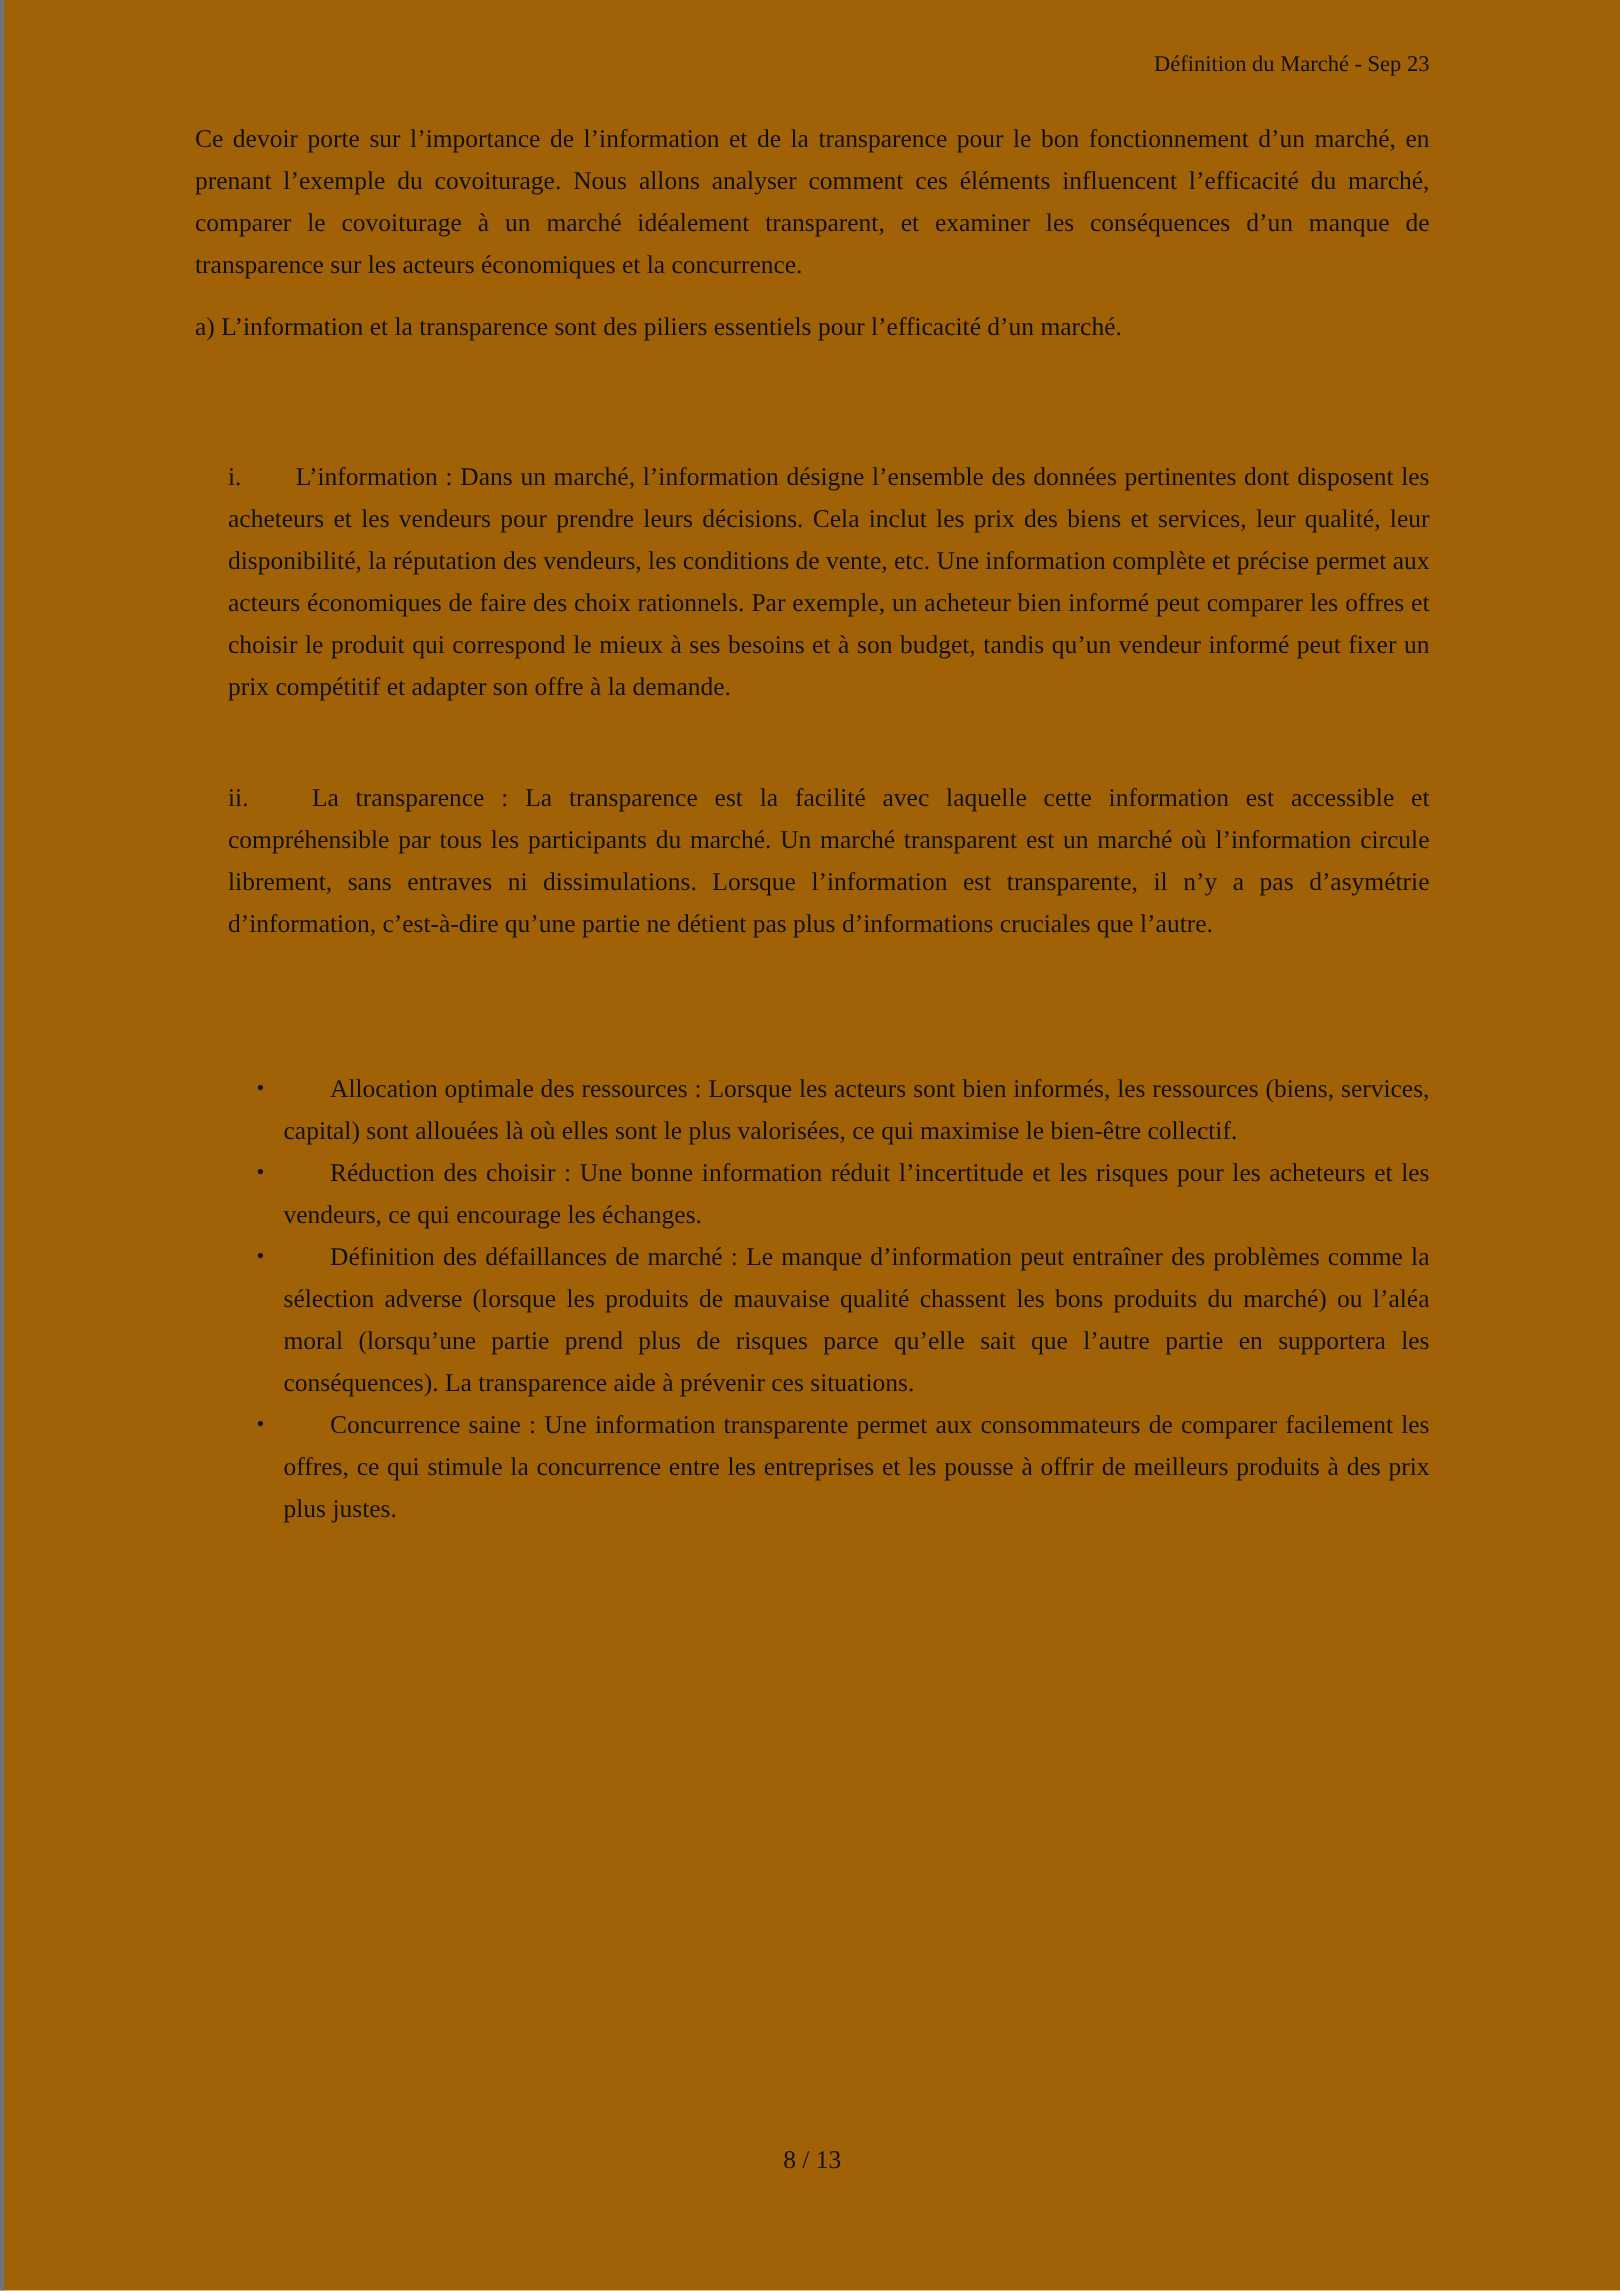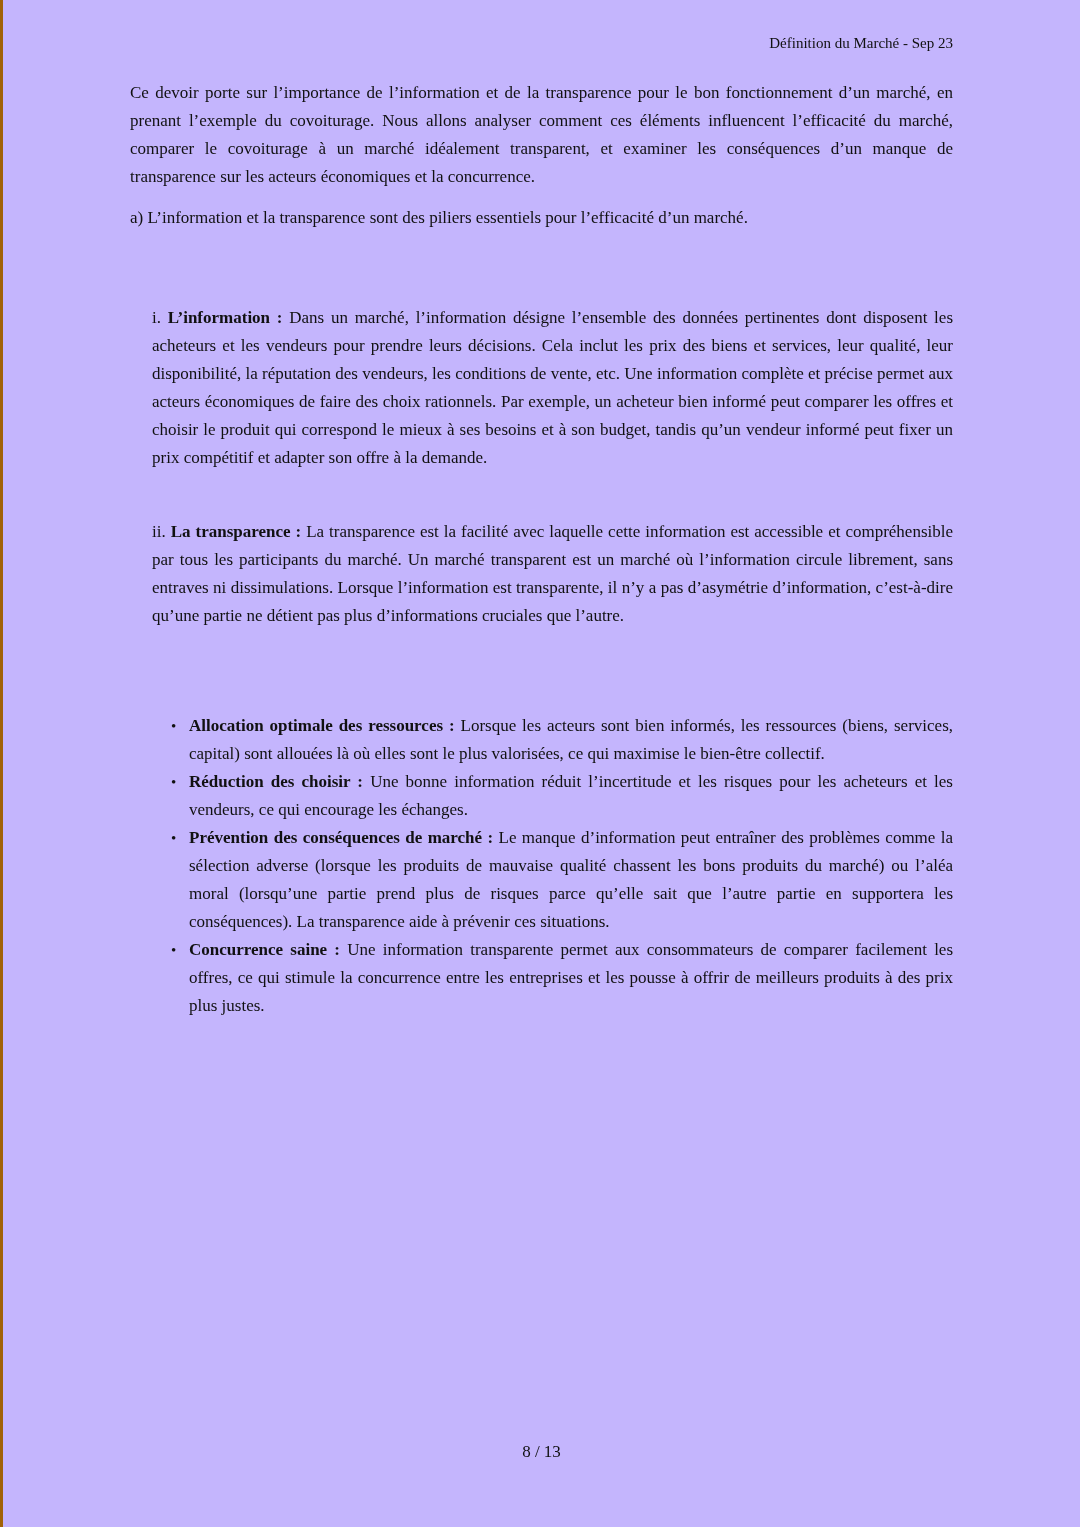"Définition du Marché - Sep" .page { background: #c4b5fd -> #a16207; border-left: 3px solid #a16207 -> 3px solid #737373 }
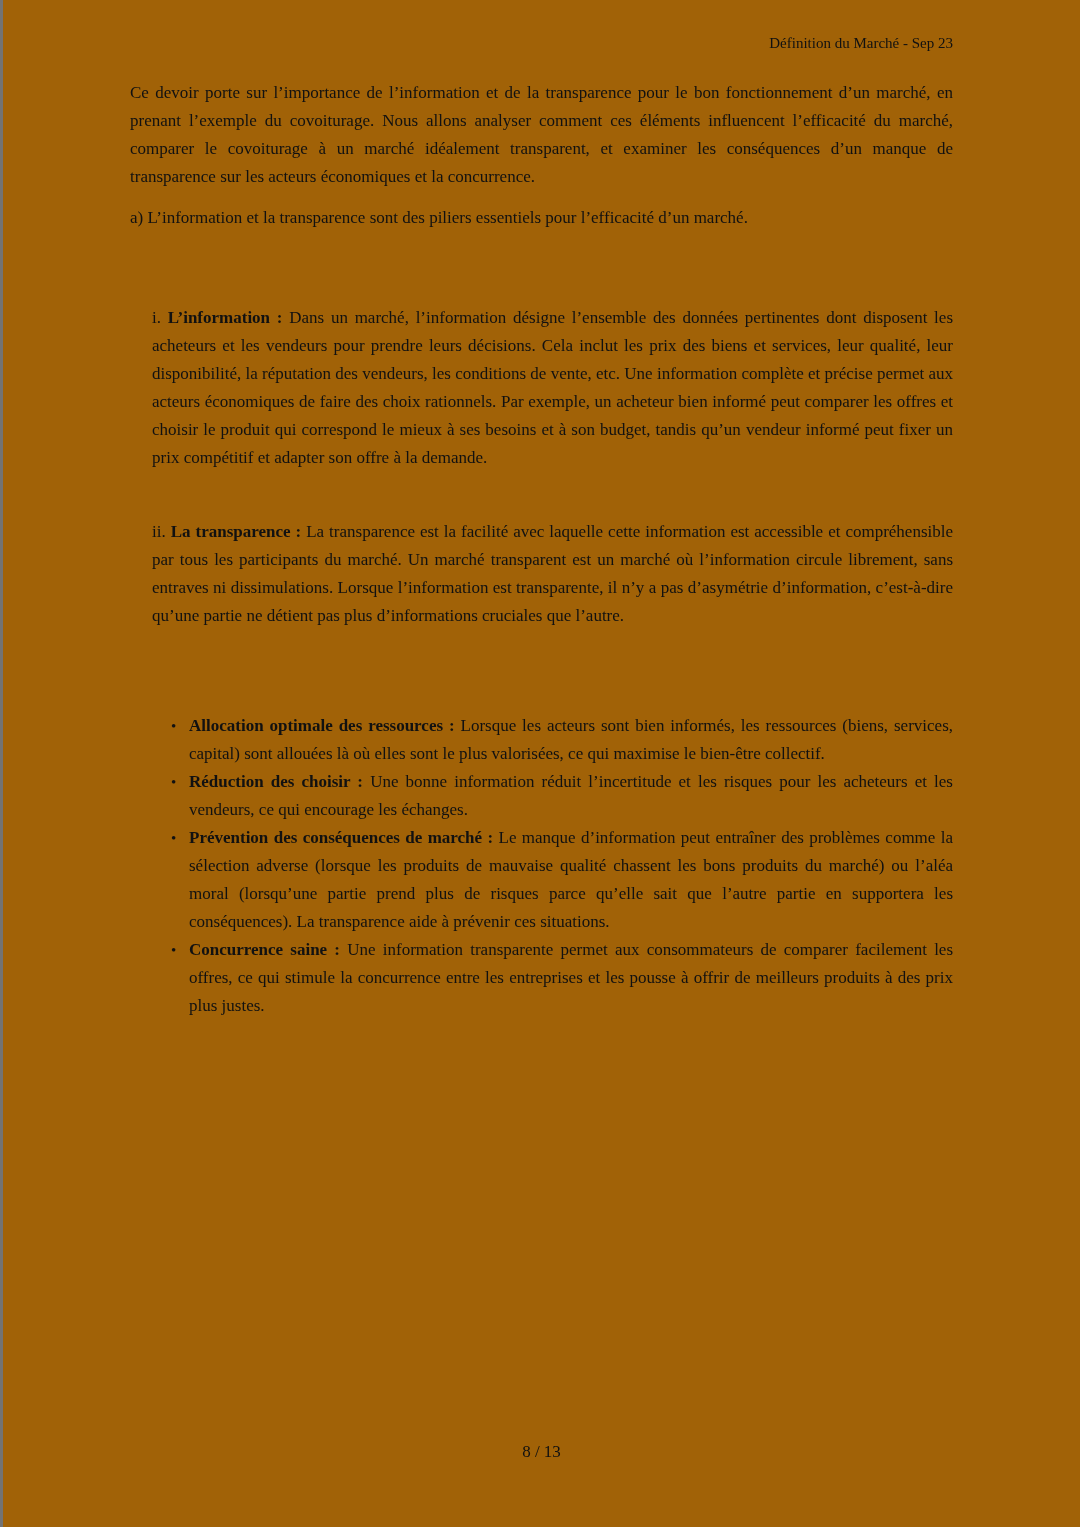"L’information :" .b { font-weight: bold -> normal; margin-left: none -> 31px }
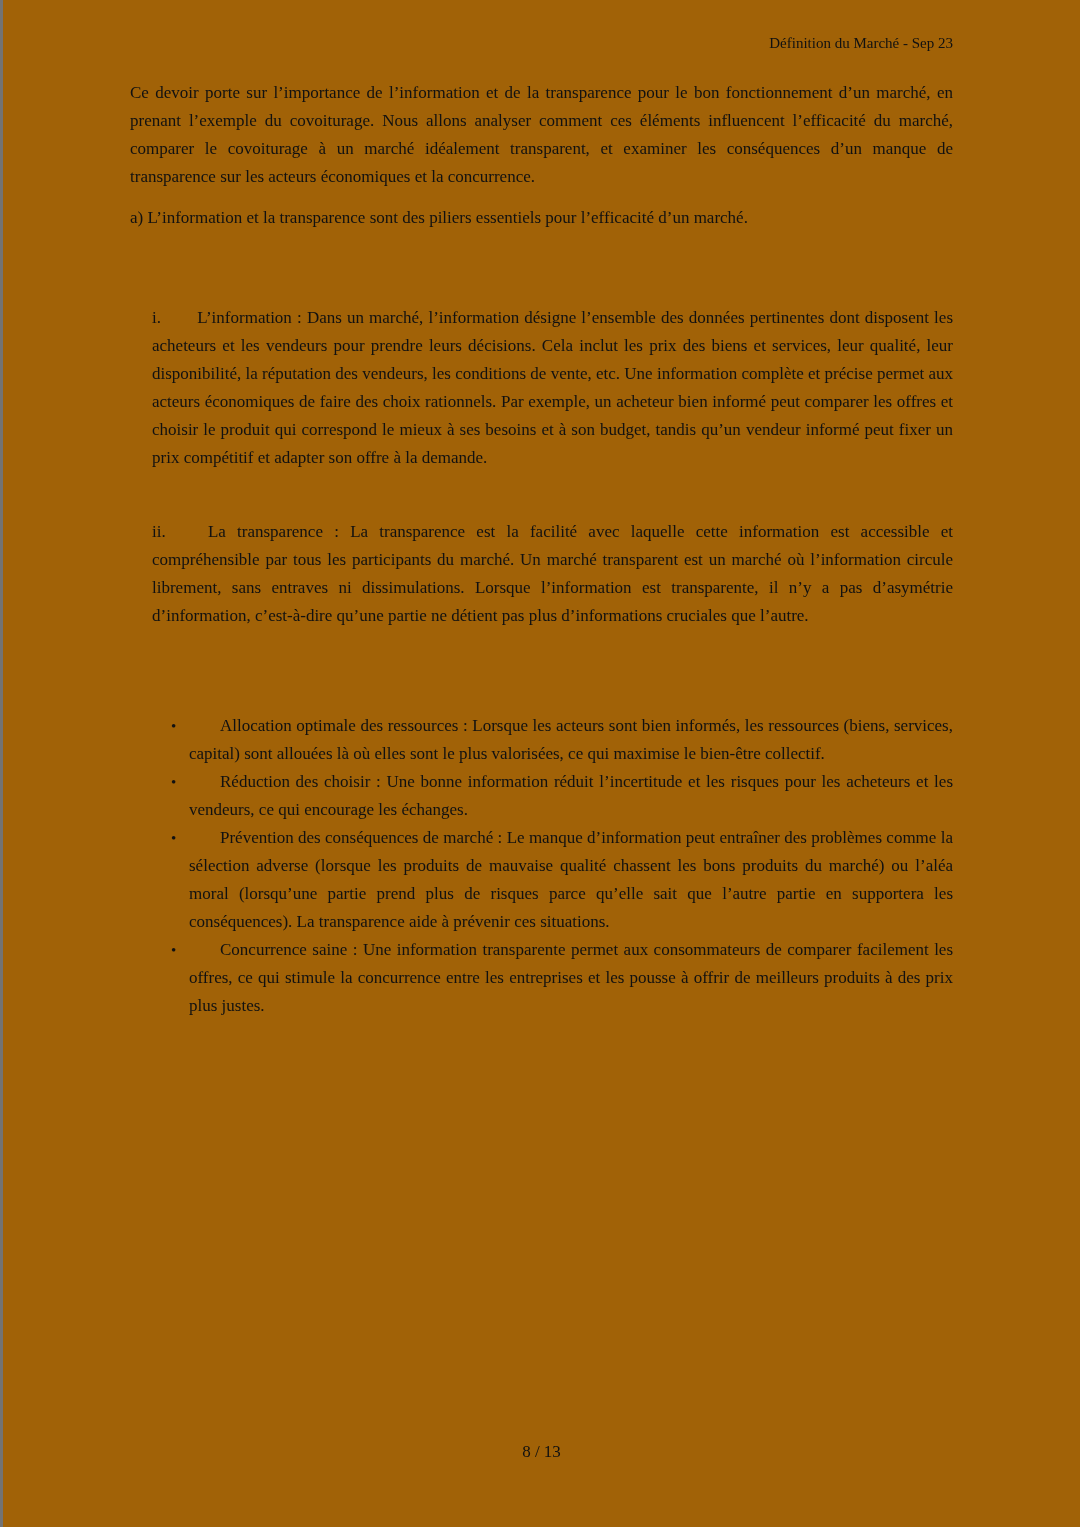"Prévention des conséquences de marché" span.b { text: Prévention des conséquences -> Définition des défaillances }
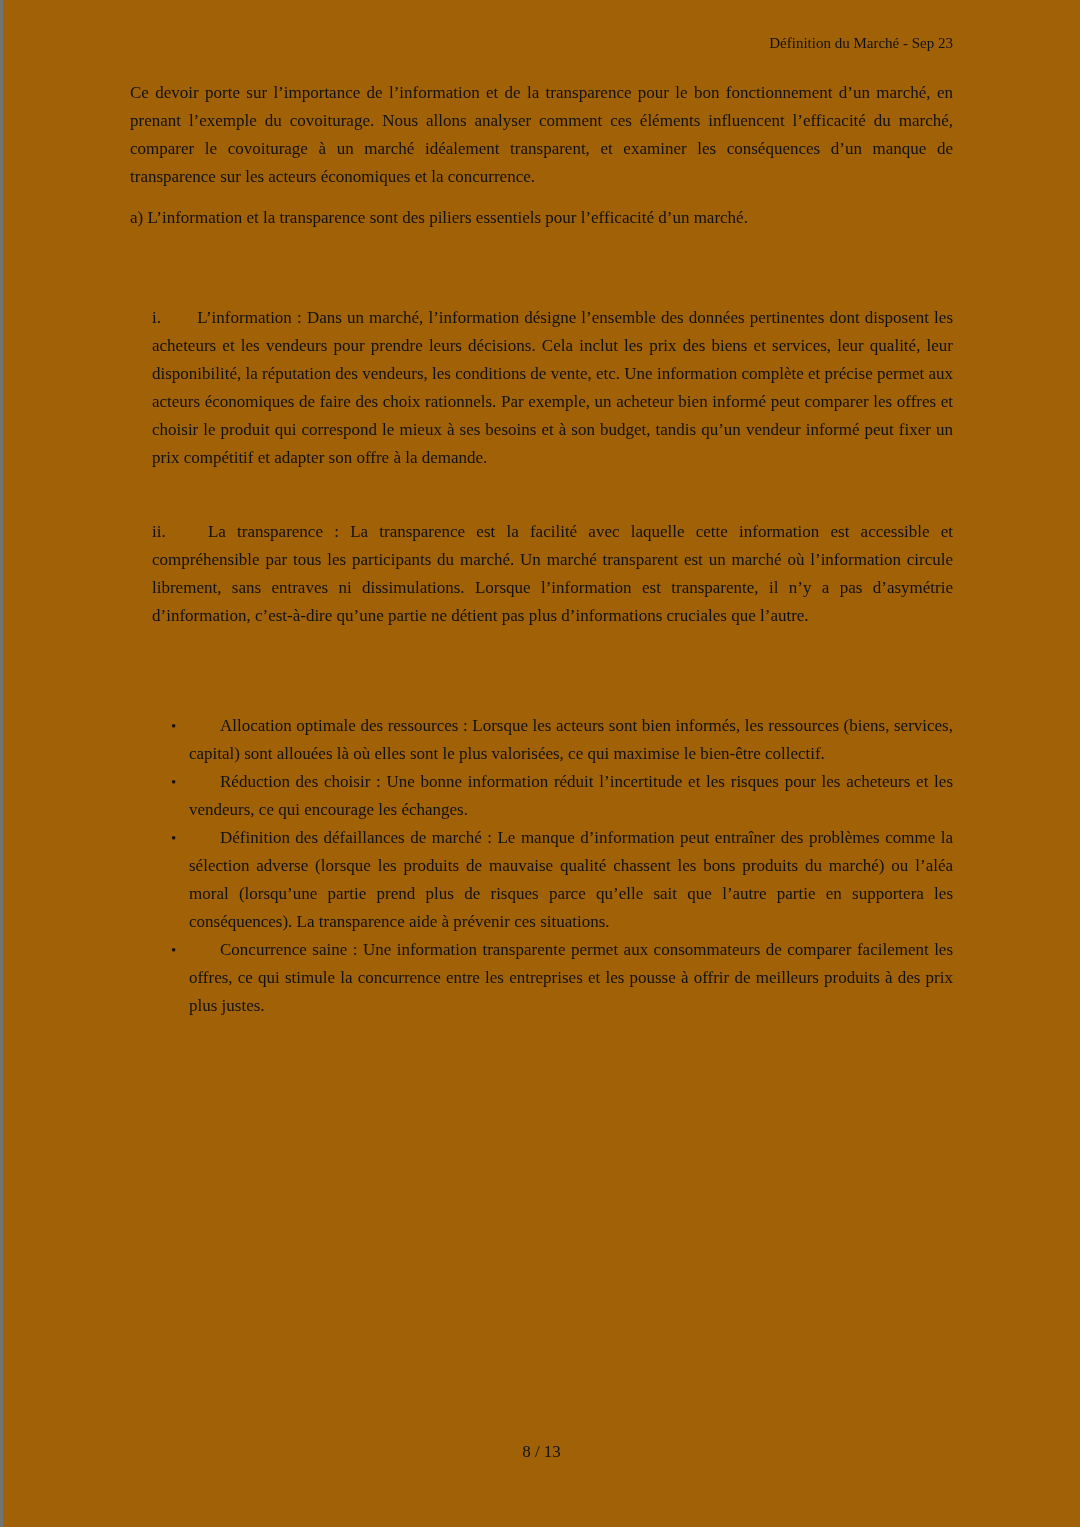"8 / 13" .footer { bottom: 64px -> 76px }
